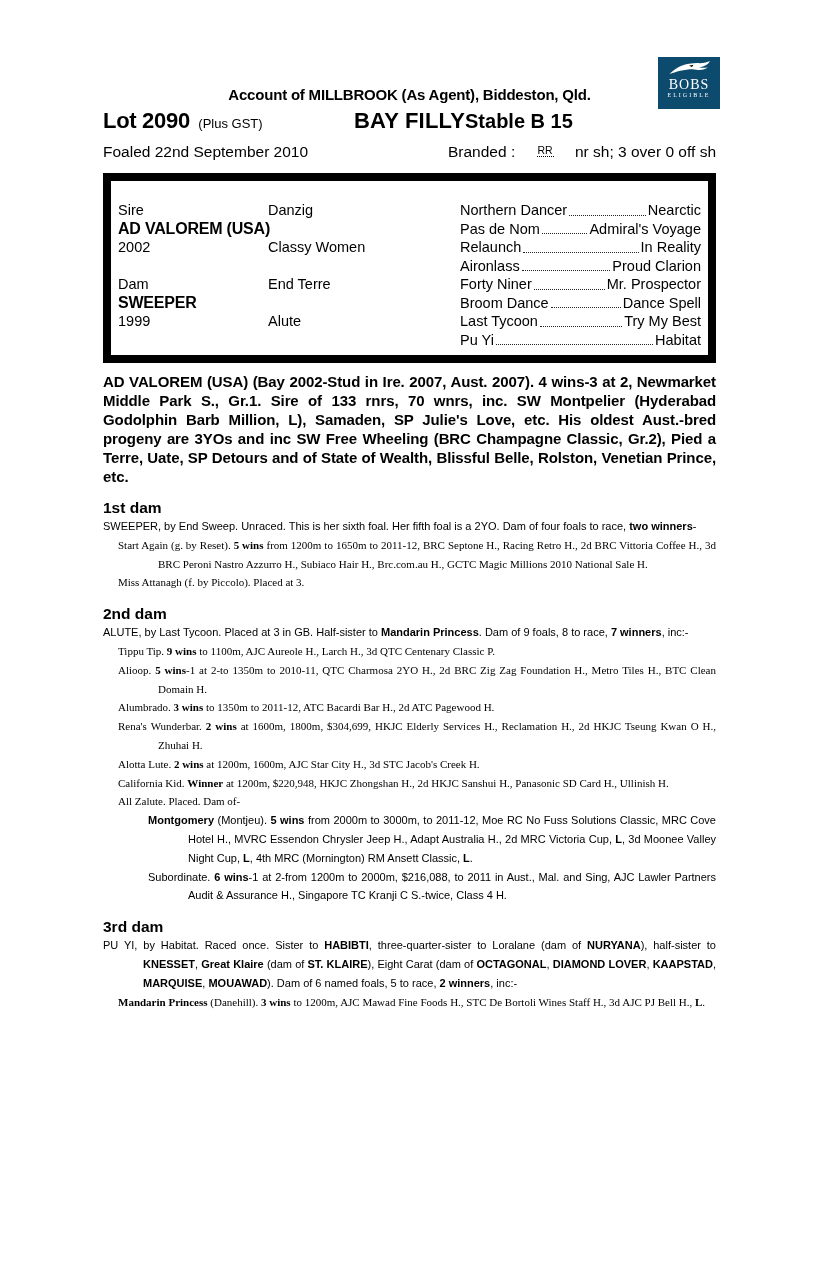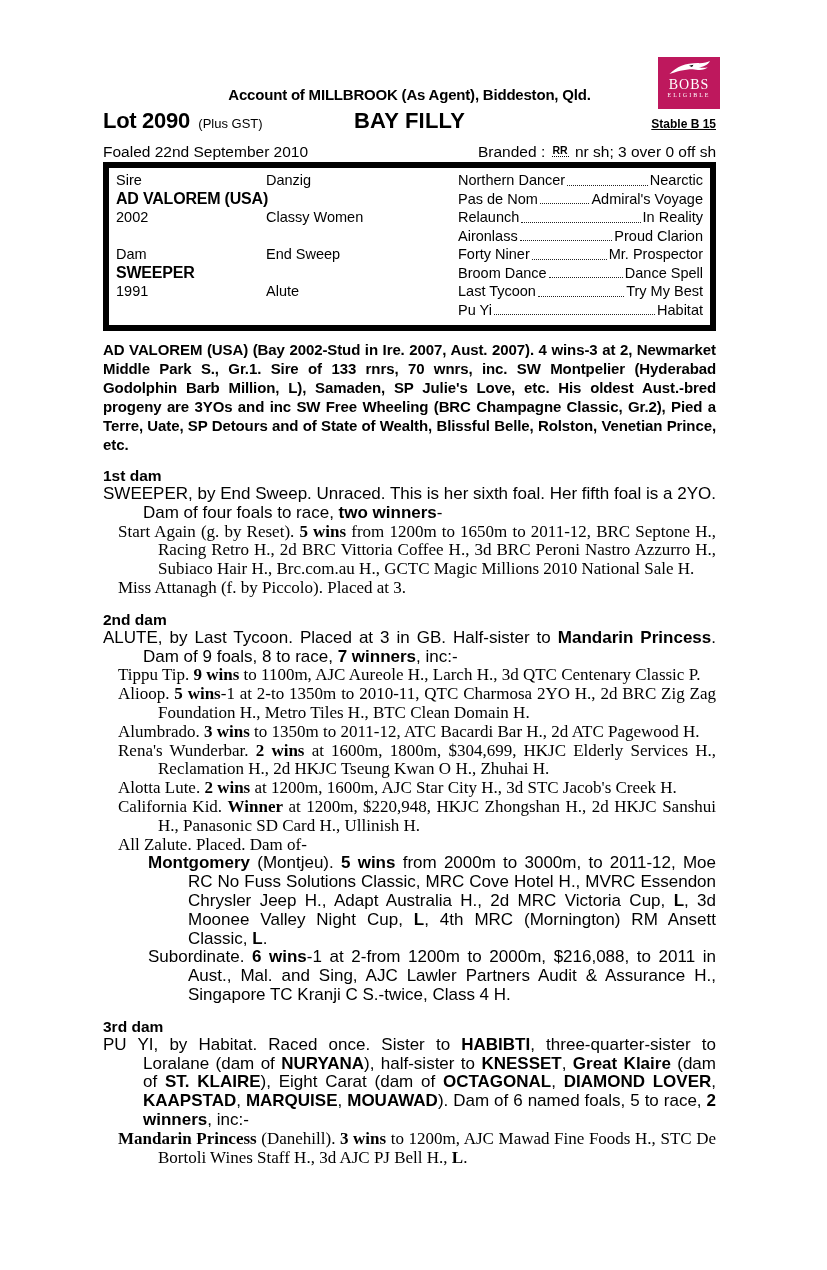"BOBS" .bobs { background: #be185d -> #0c4a6e }
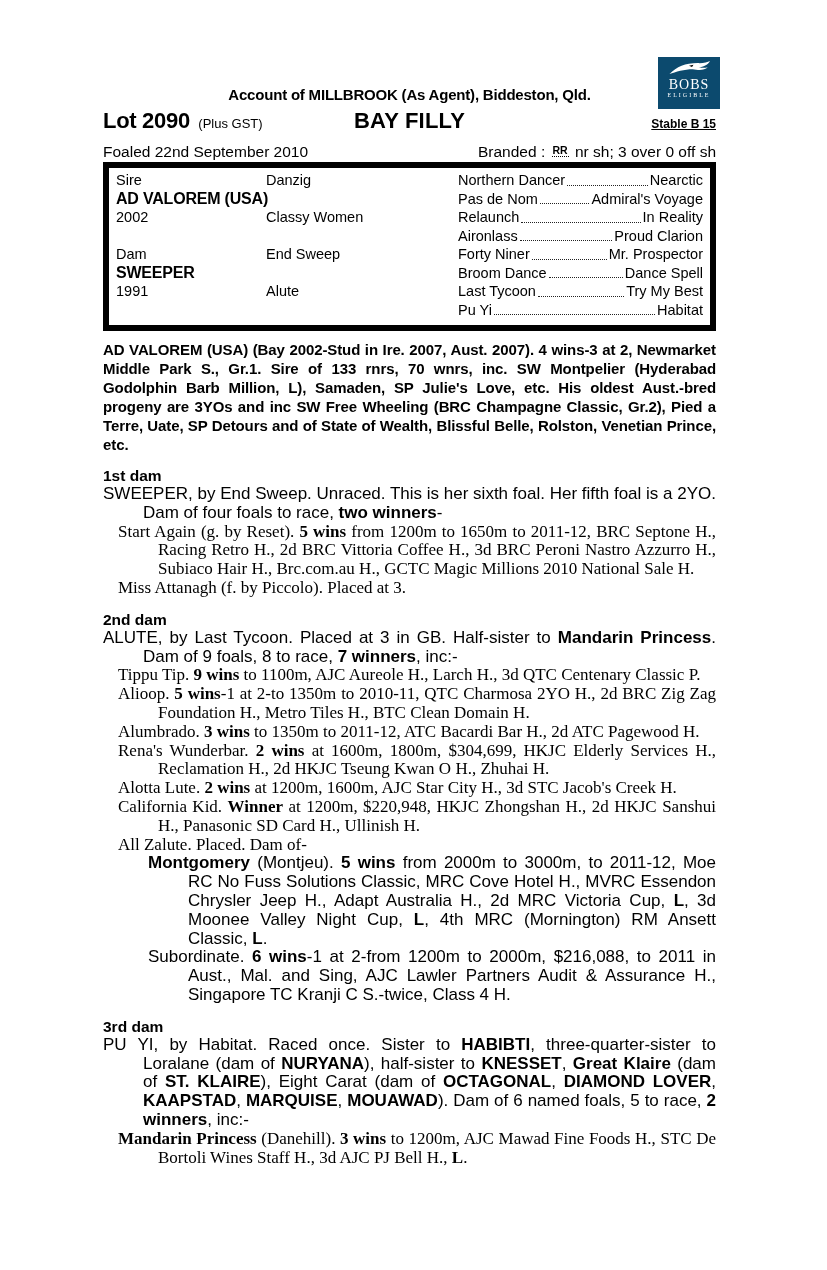"Stable B 15" .stable { font-size: 12px -> 20px; text-align: right -> none; text-decoration: underline -> none }
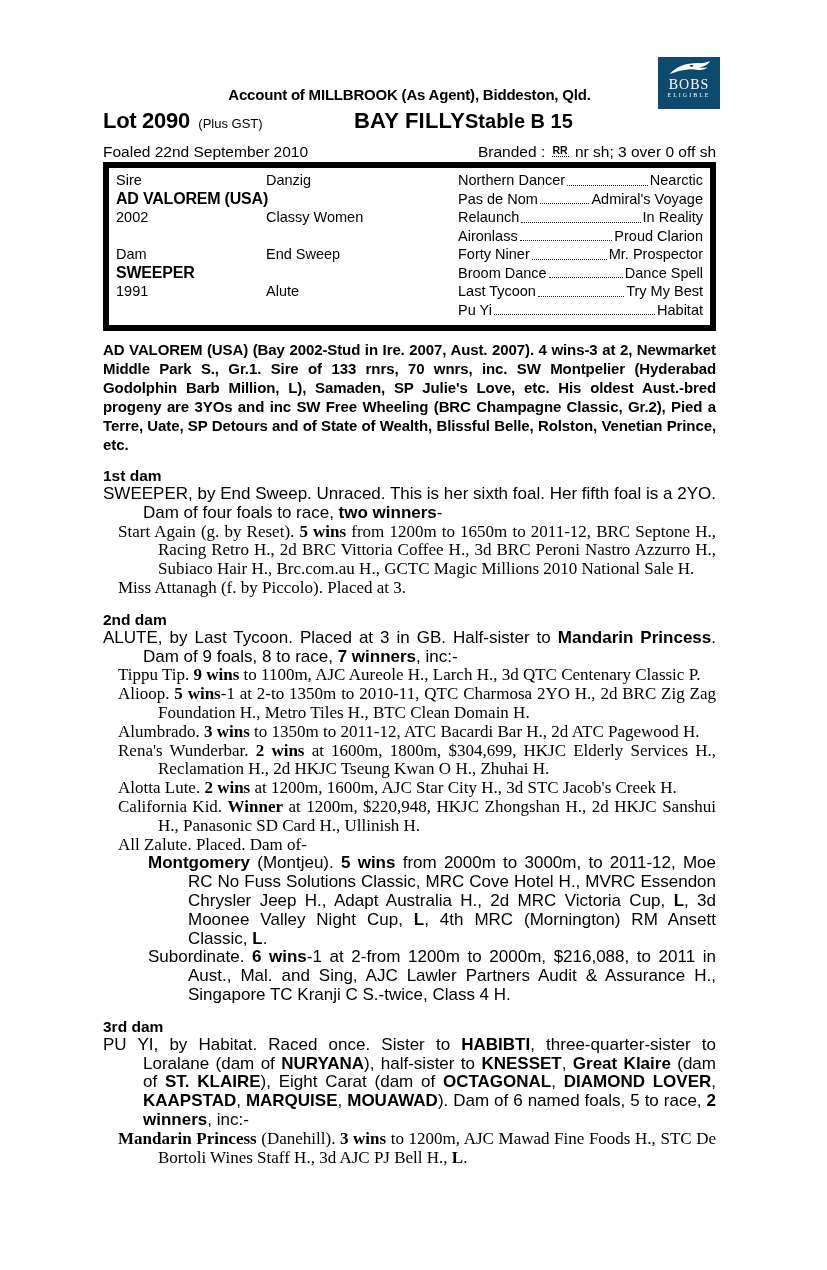"RR" .brand-mark { font-weight: bold -> none; margin: 0 2px -> 0 17px }
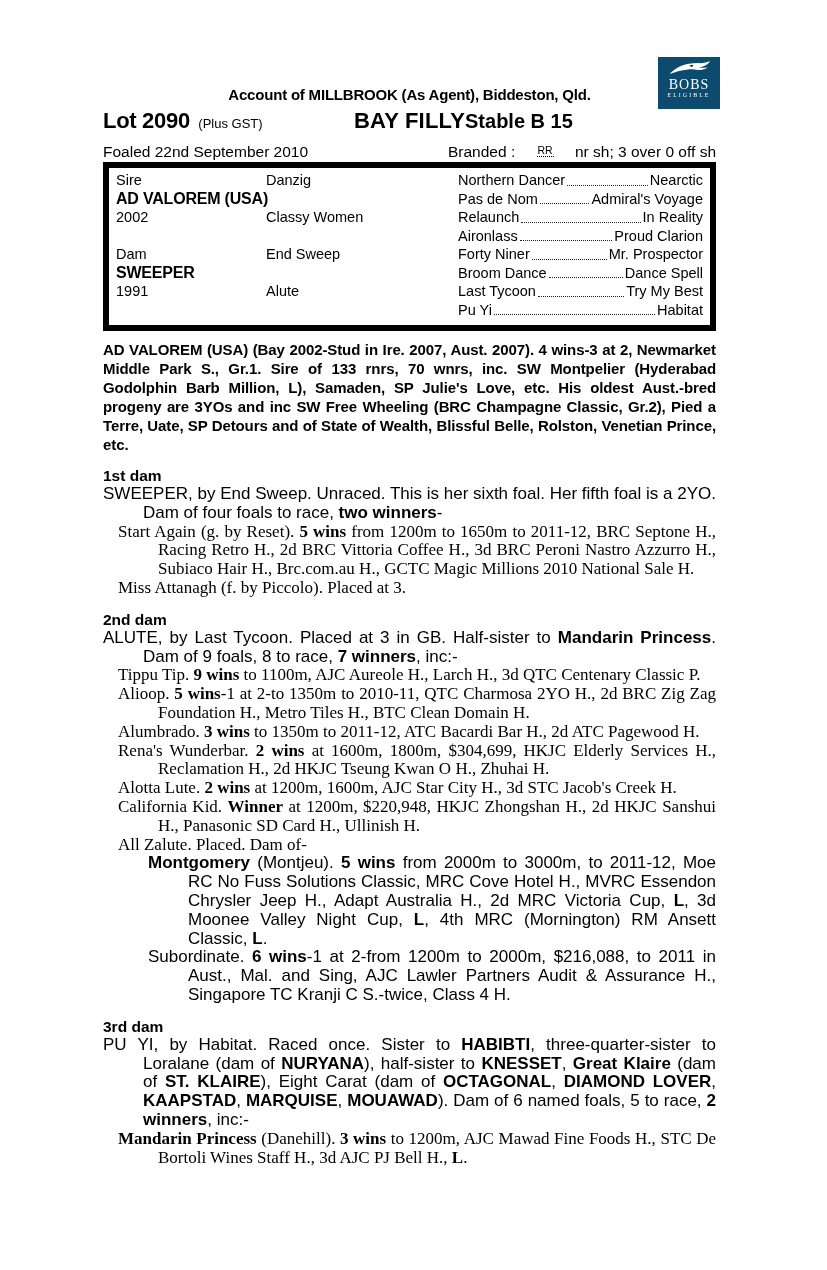"Sire" .ped { border: 6px solid #000000 -> 8px solid #000000; margin-top: 1px -> 12px; padding: 3px 7px 6px -> 20px 7px 6px }
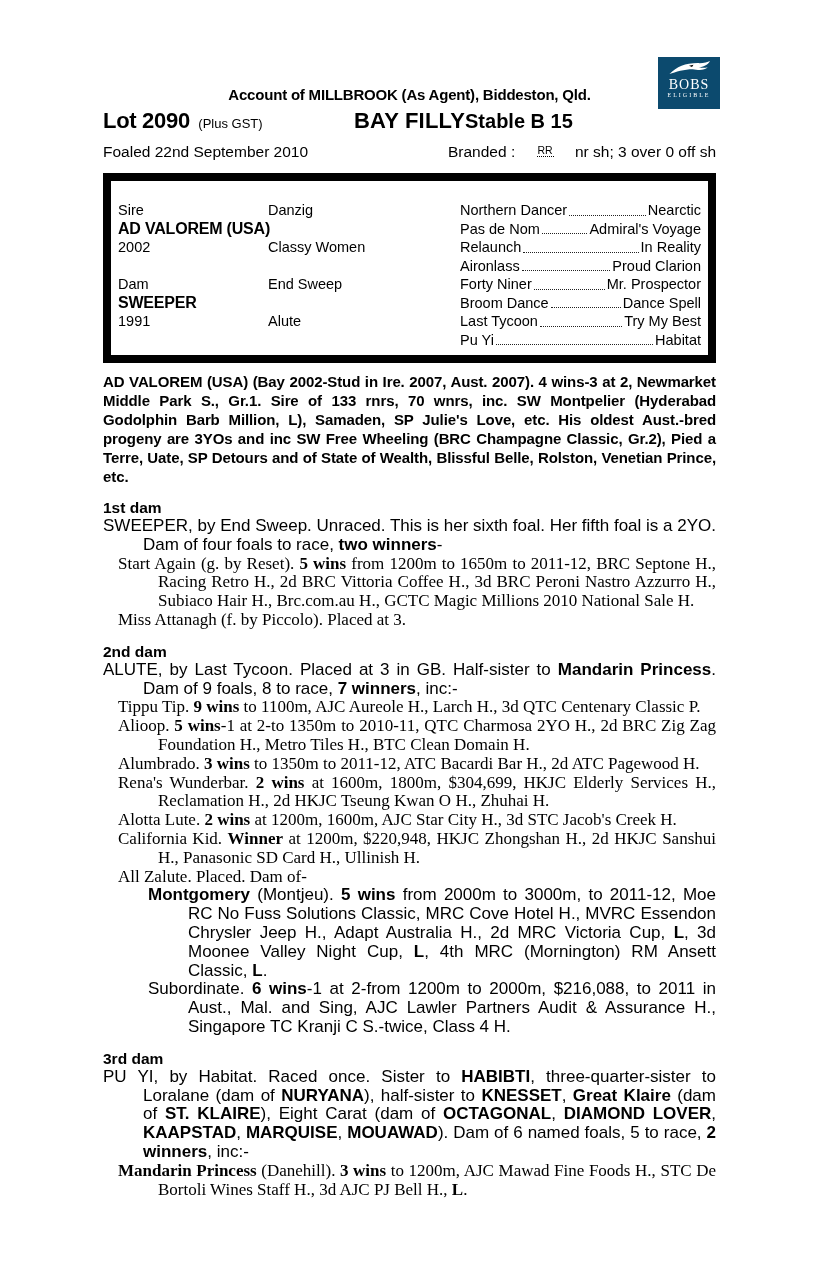"End Sweep" div.ped-c2 { text: Sweep -> Terre }
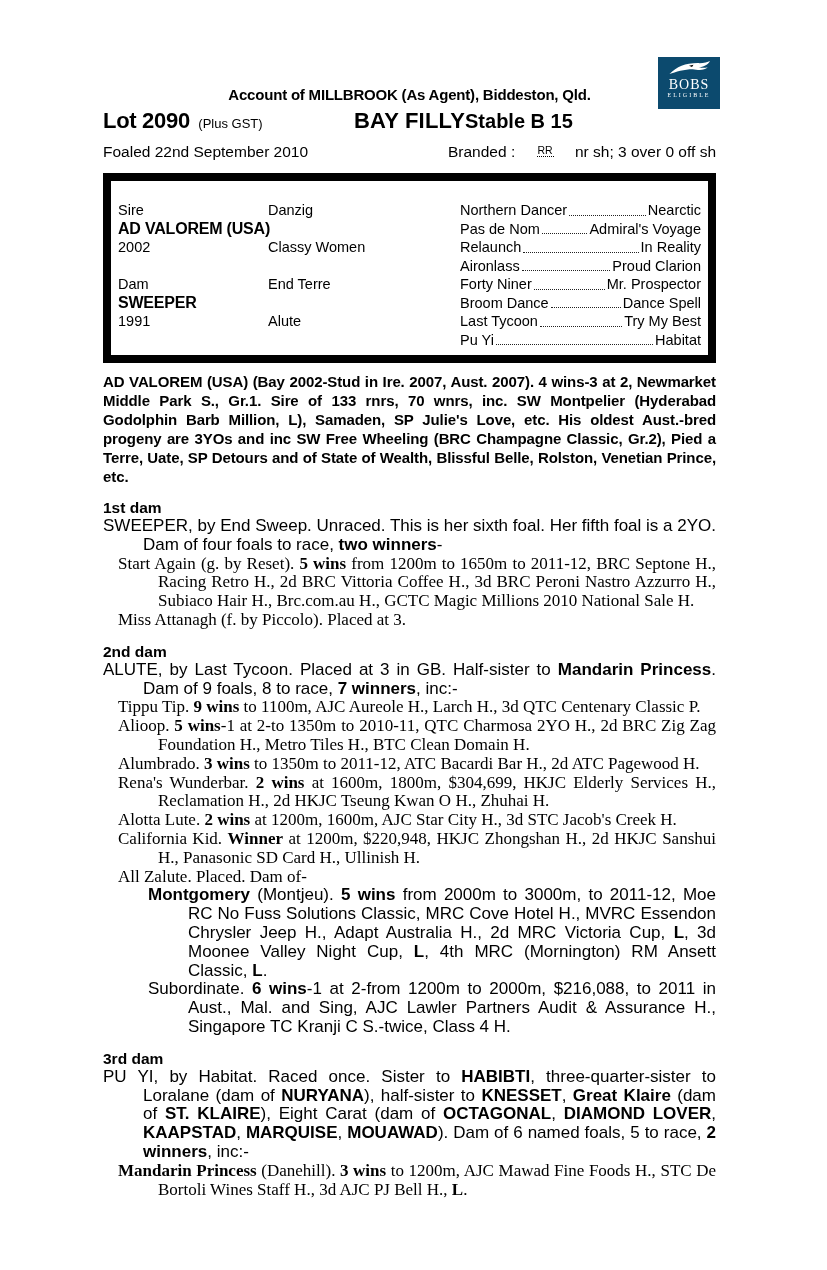"1991" div.ped-c1 { text: 1991 -> 1999 }
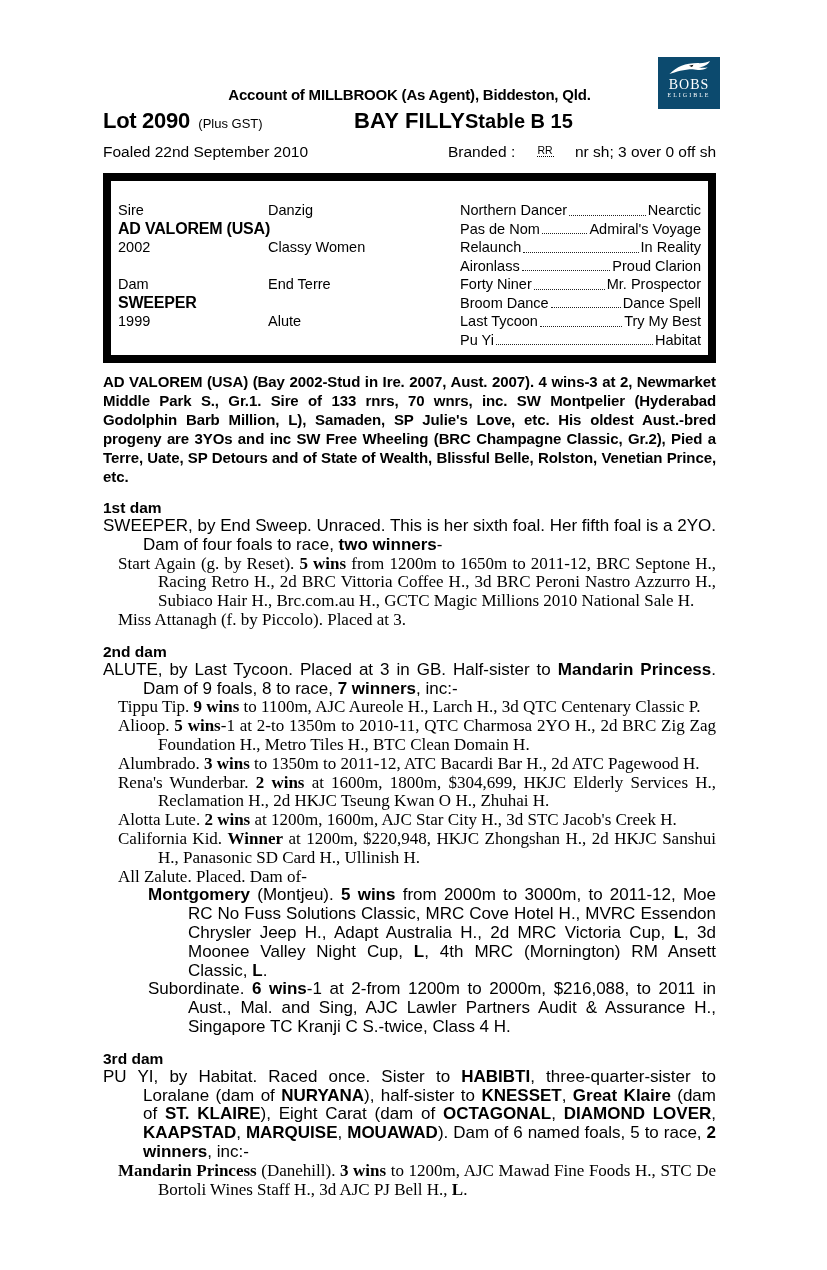"SWEEPER, by End Sweep. Unraced." .para { font-size: 17px -> 11px }
